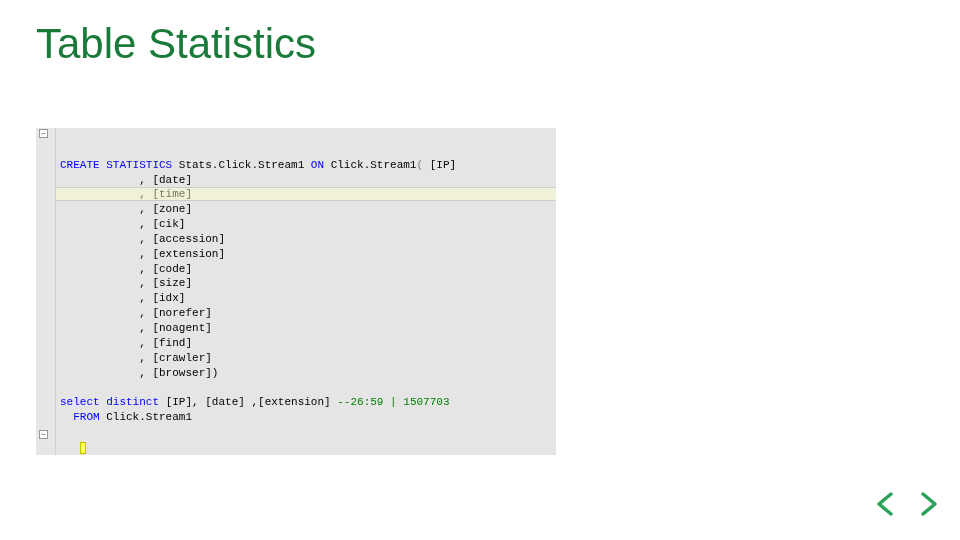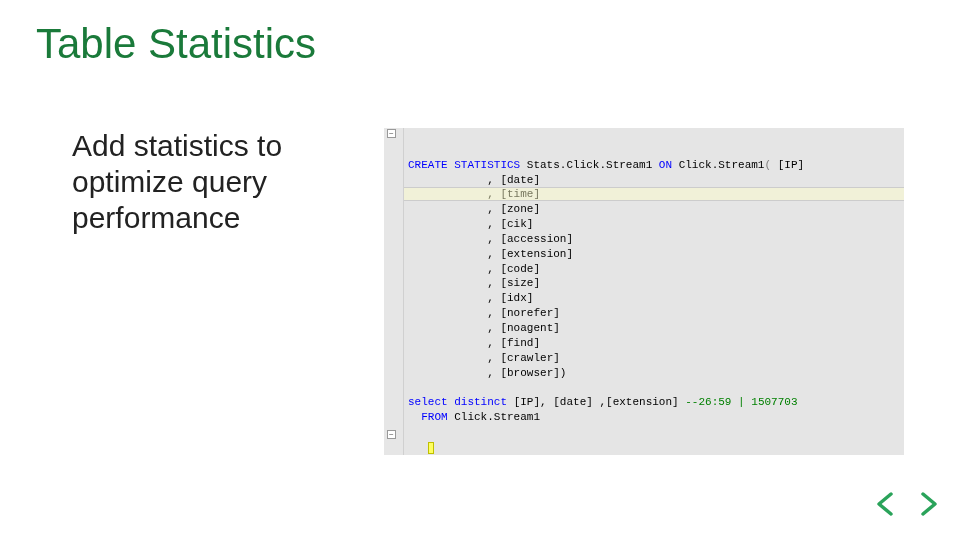"Add statistics to optimize query" div.left-text { html: <div>Add statistics to optimize query performance</div> -> none }
